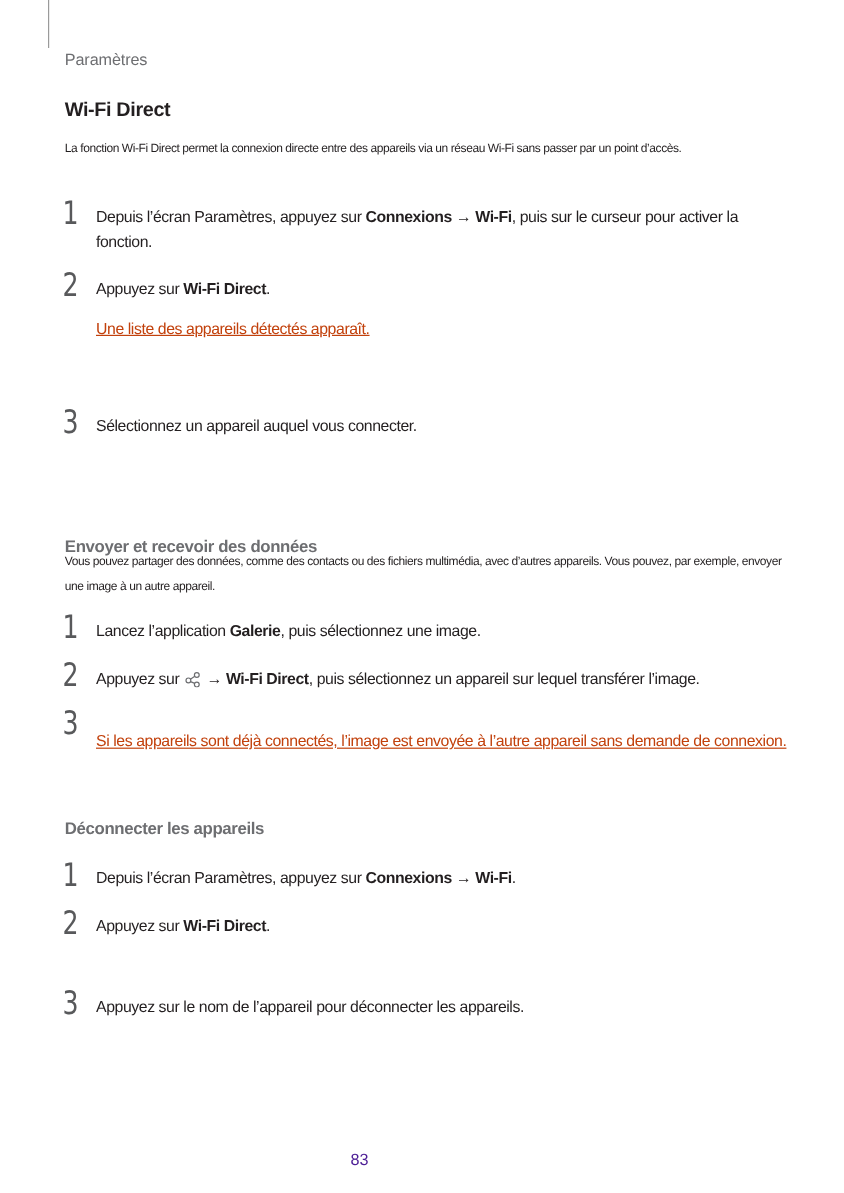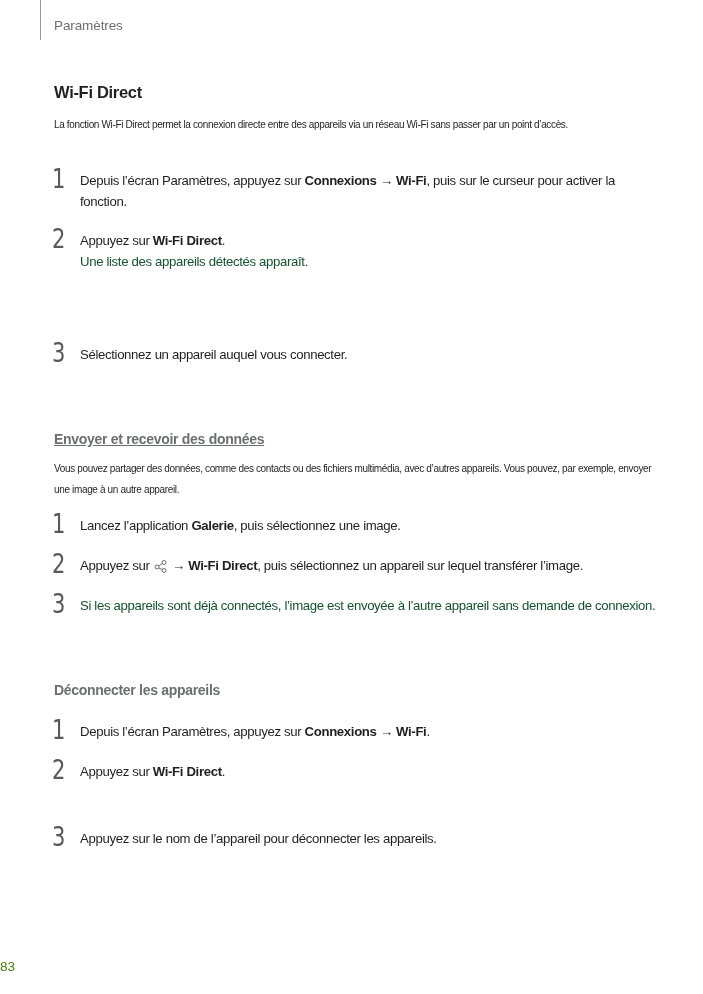"Paramètres" .header-title { top: 18px -> 42px }
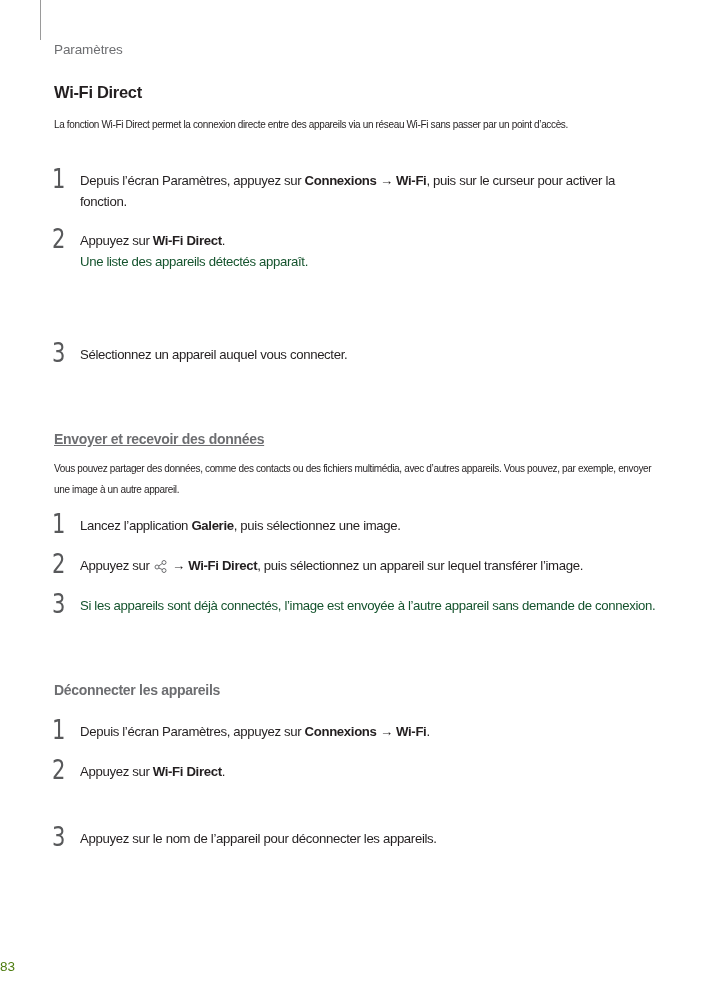"Une liste des appareils détectés" .step-note { color: #14532d -> #c2410c; margin-top: 0 -> 12px; text-decoration: none -> underline }
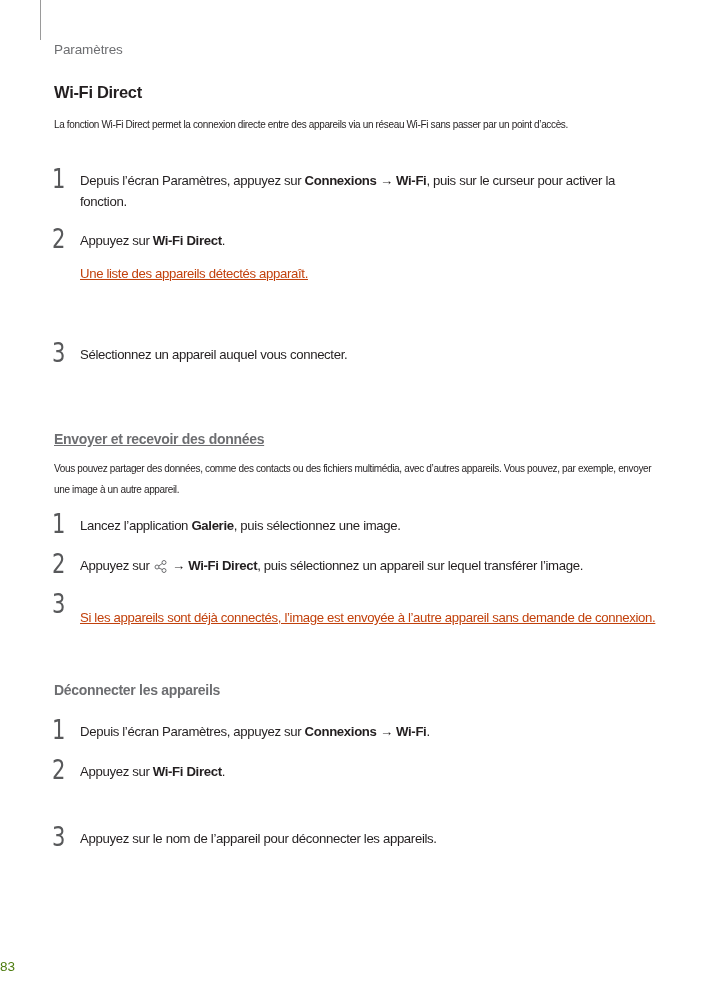"Envoyer et recevoir des données" div.subhead { text-decoration: underline -> none; top: 431px -> 447px }
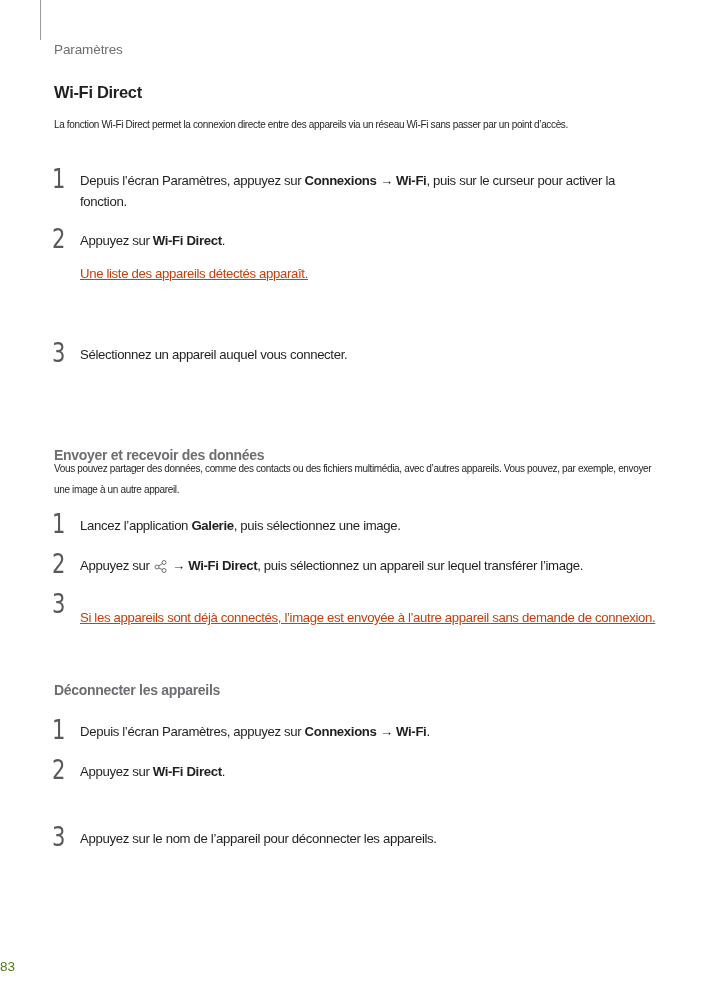"83" .page-number { color: #4d7c0f -> #4c1d95; text-align: none -> center }
